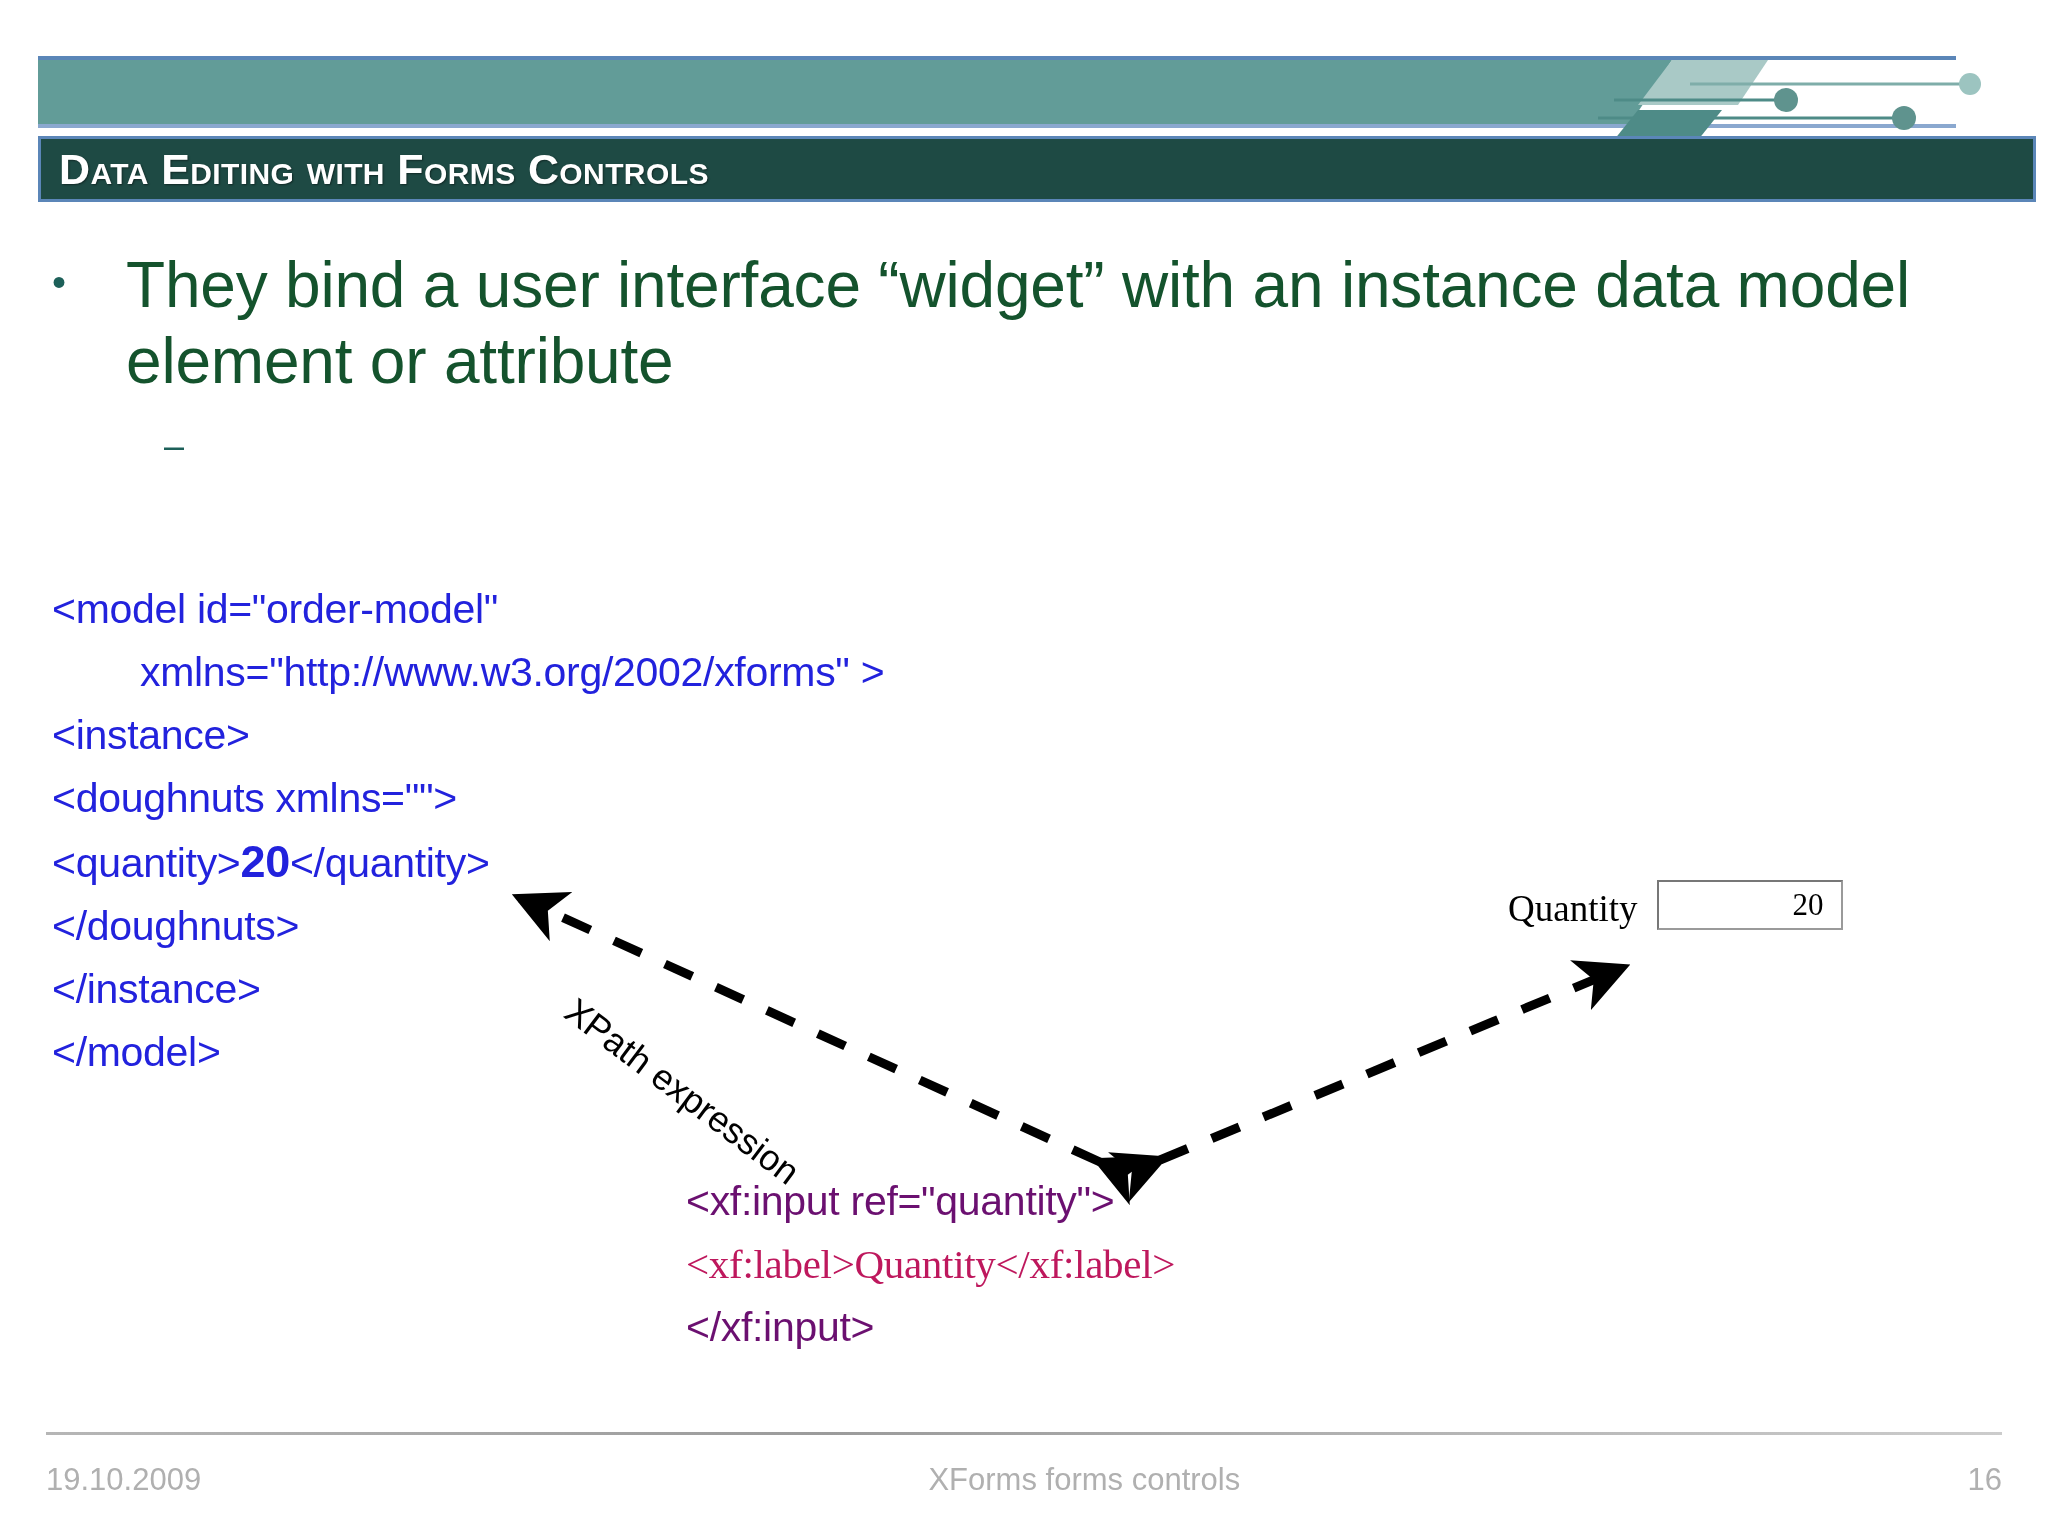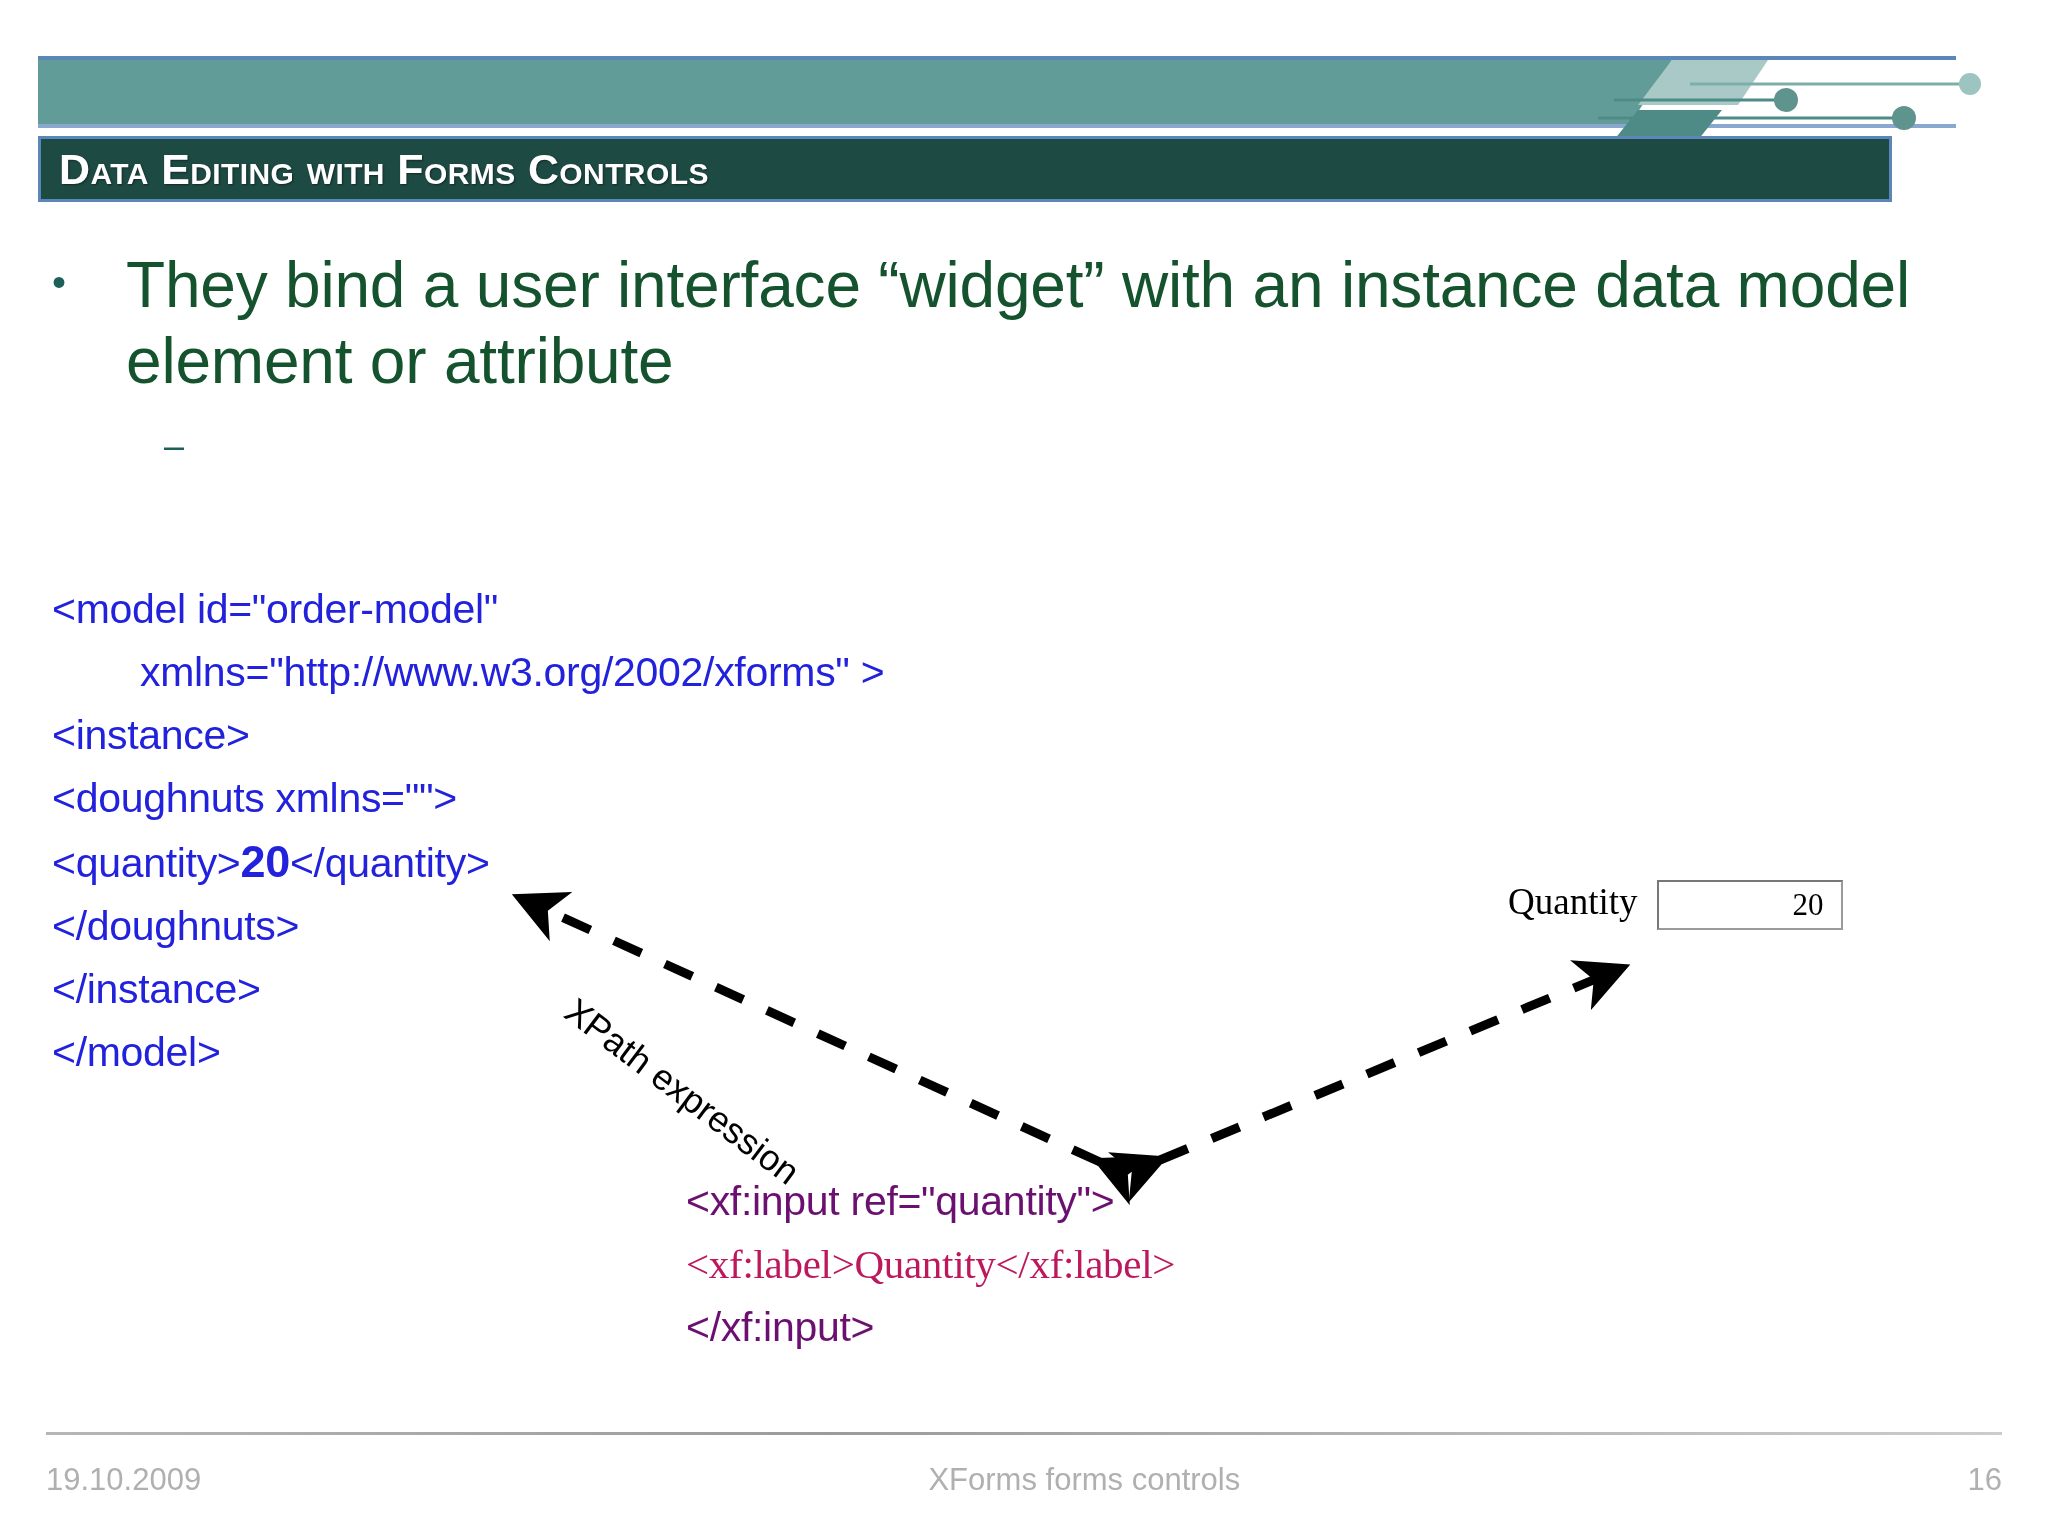"Data Editing with Forms Controls" #title-bar { width: 1854px -> 1998px }
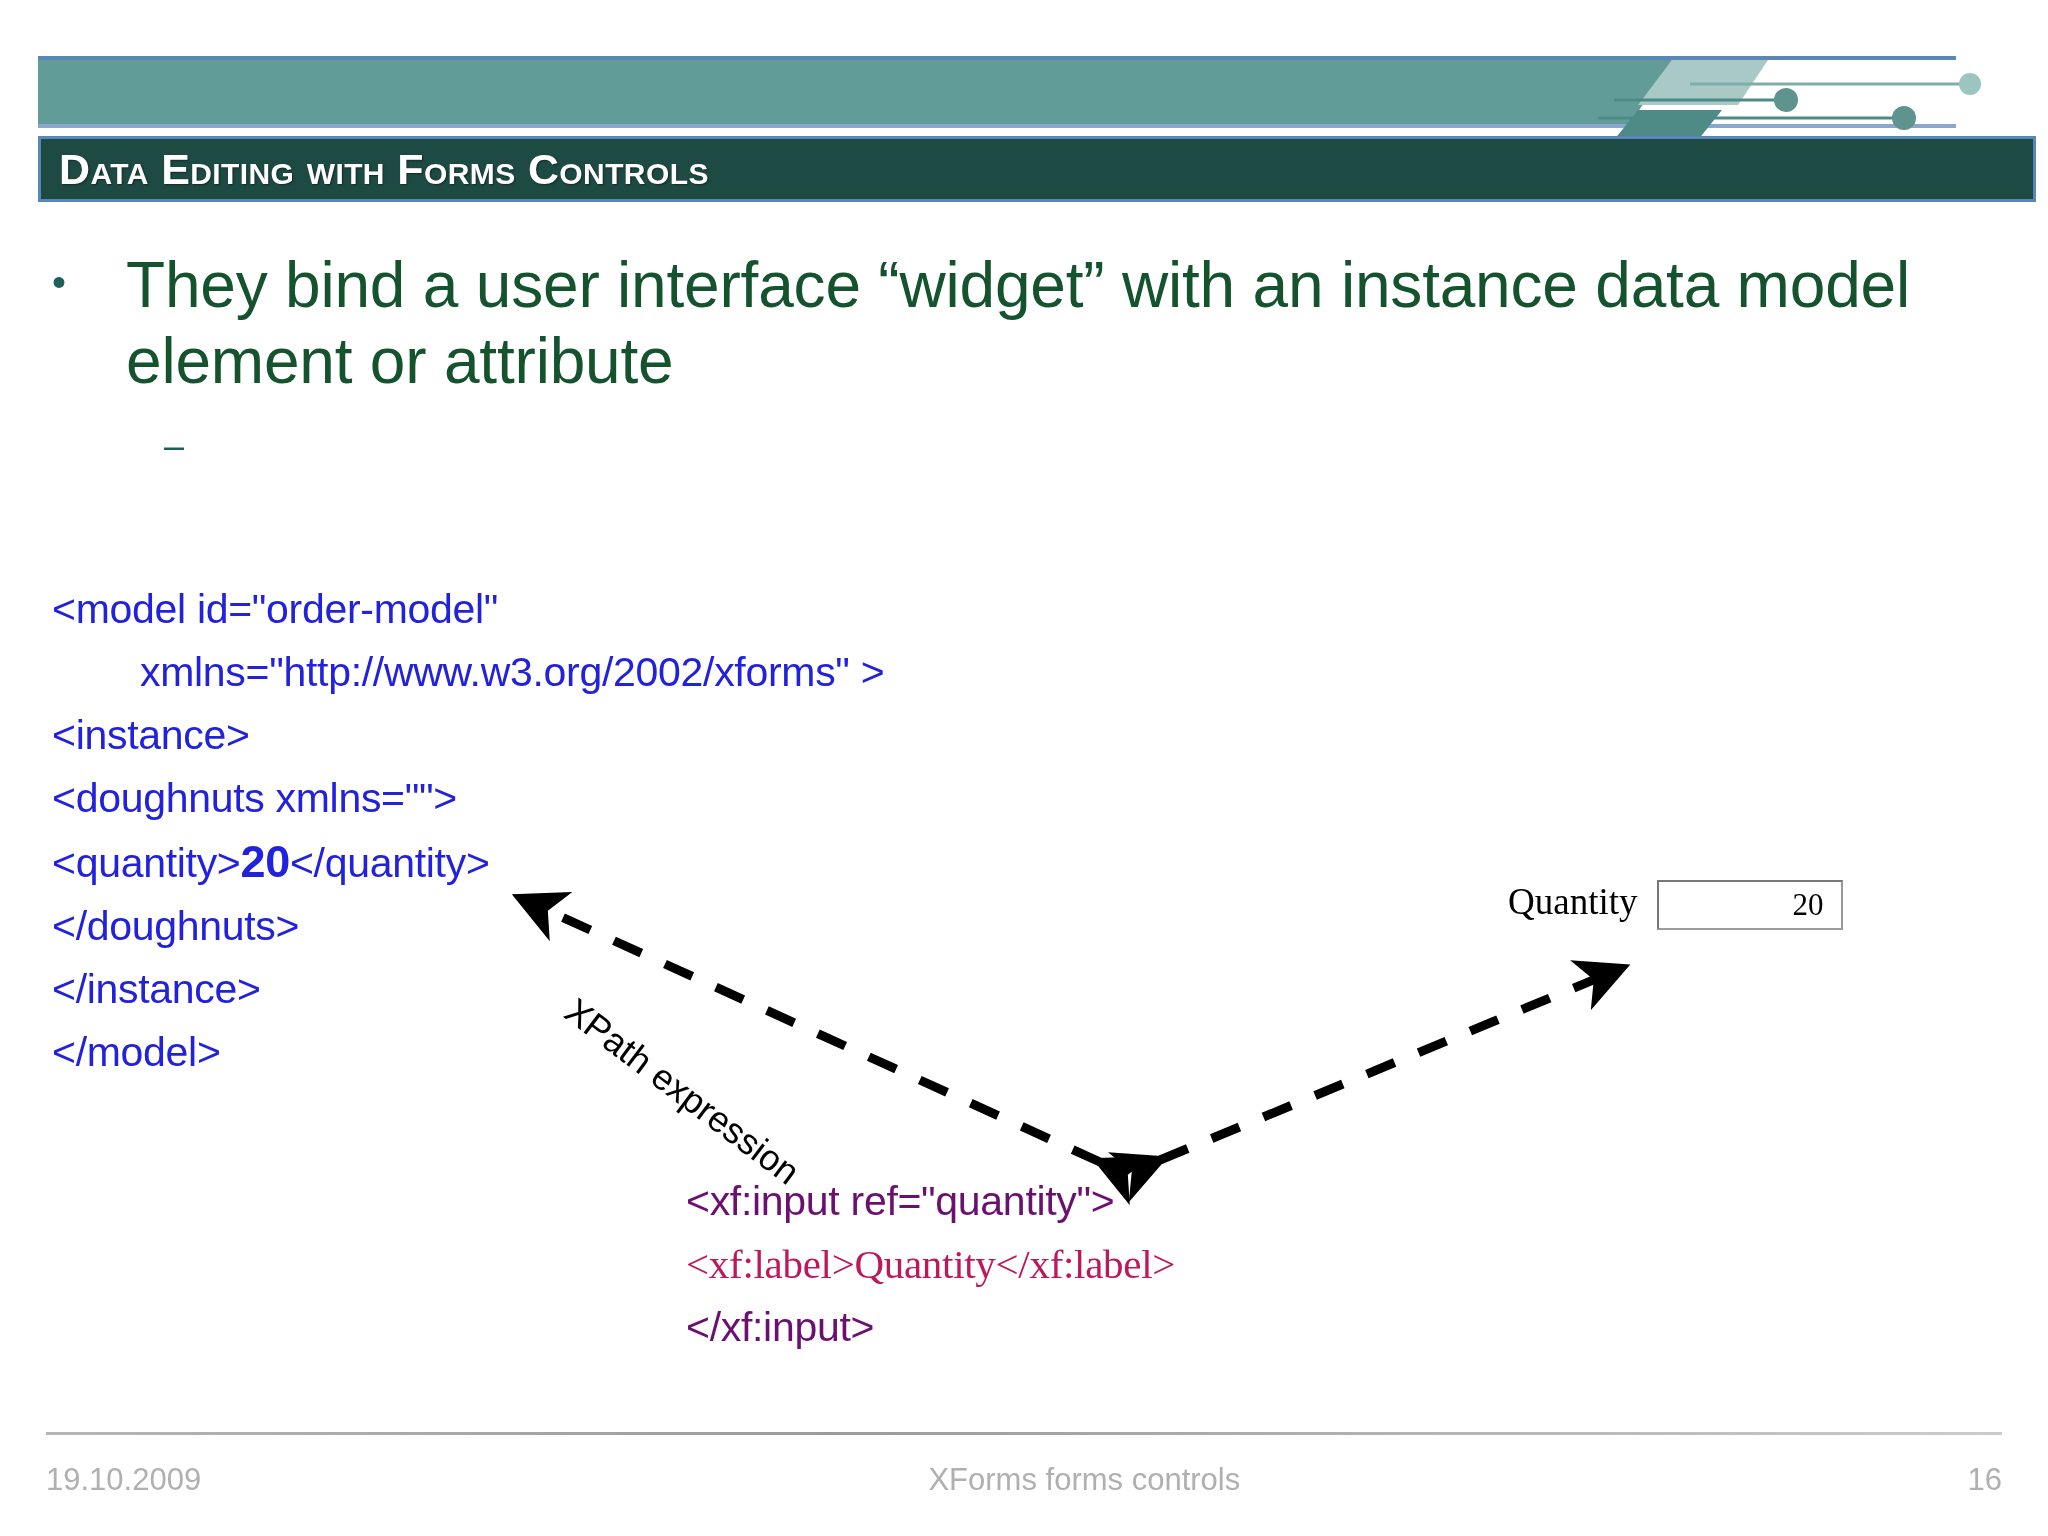"Quantity" #quantity-widget { align-items: flex-start -> flex-end }
